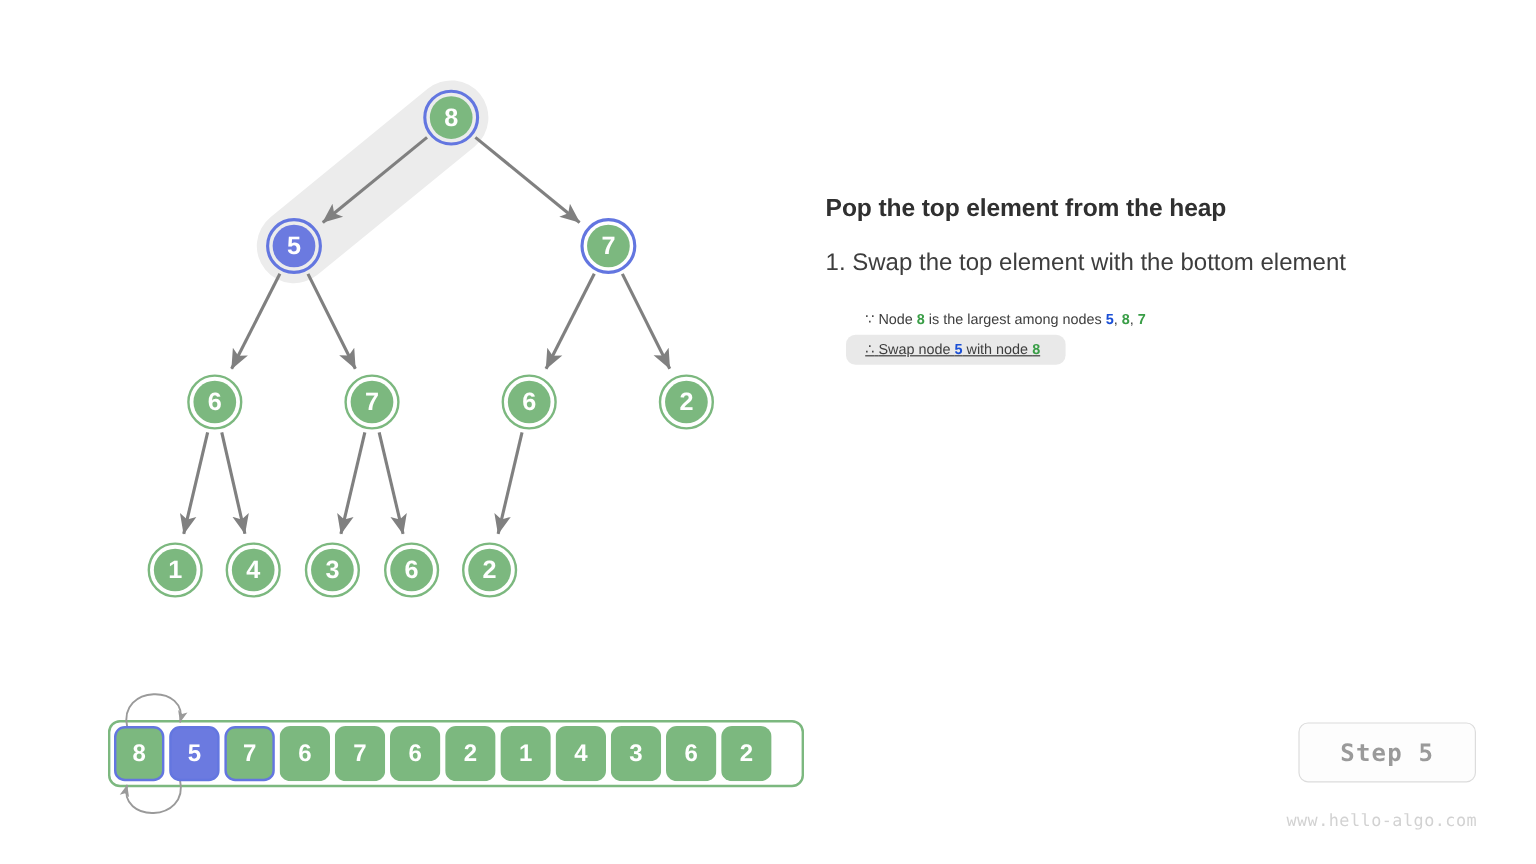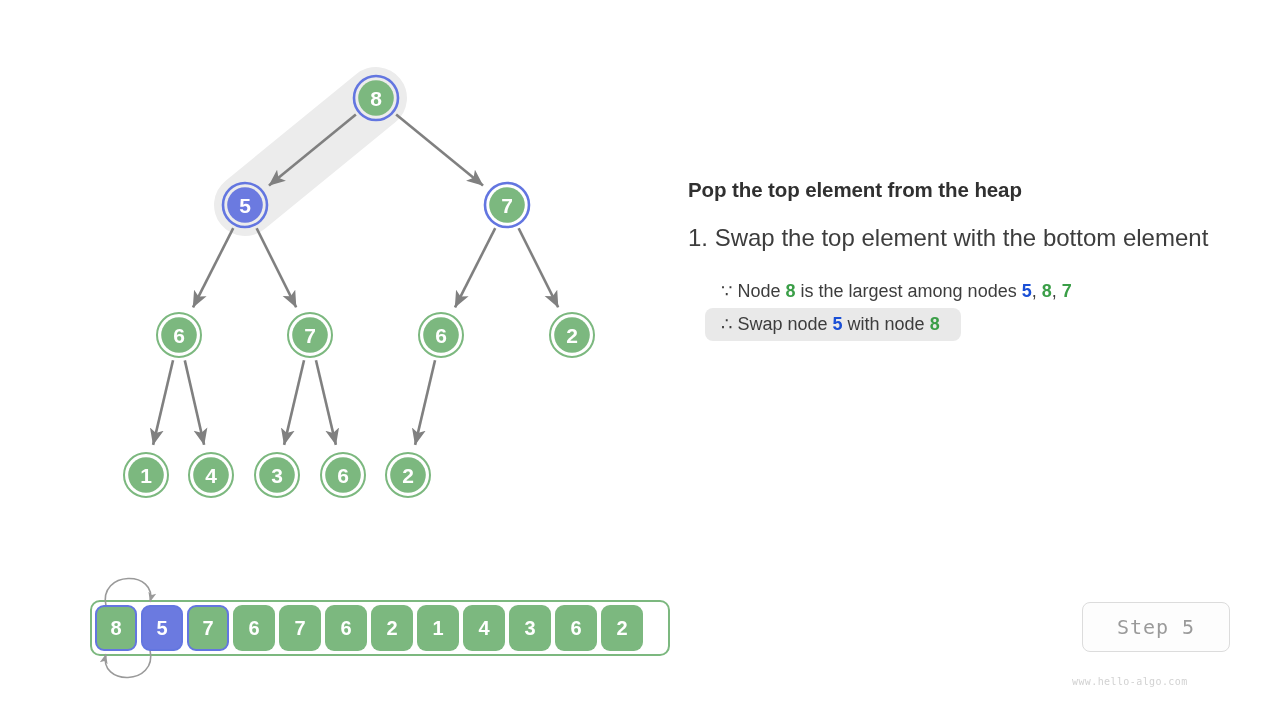"Pop the top element from" #text-panel { top: 178px -> 162px }
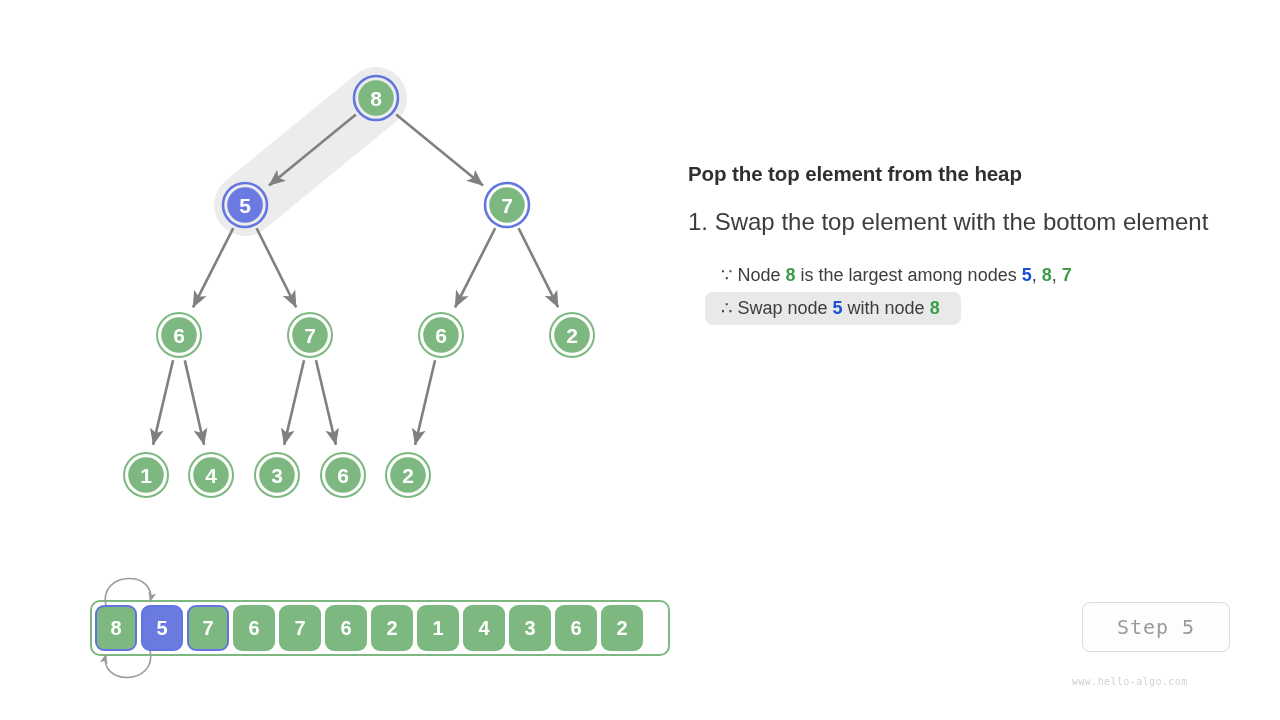"1. Swap the top element" .step-line { font-size: 24px -> 20px }
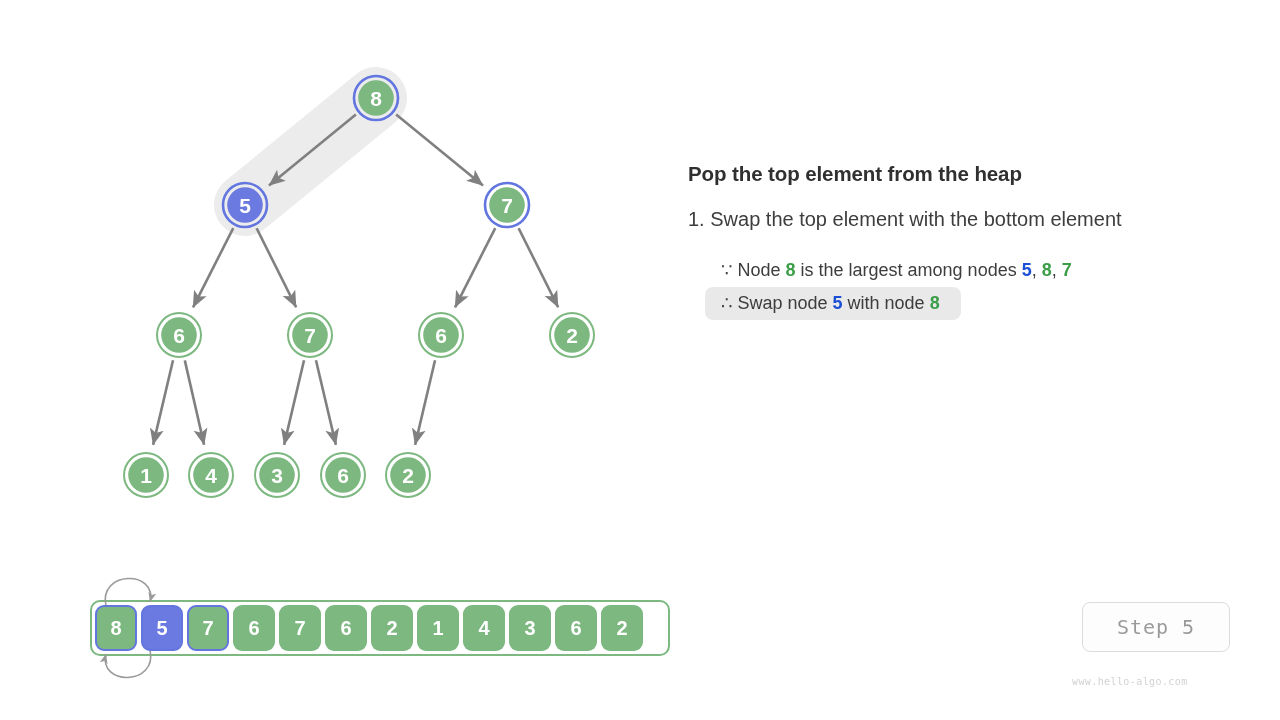"∵ Node 8 is the" .reason-line { font-size: 18px -> 12px }
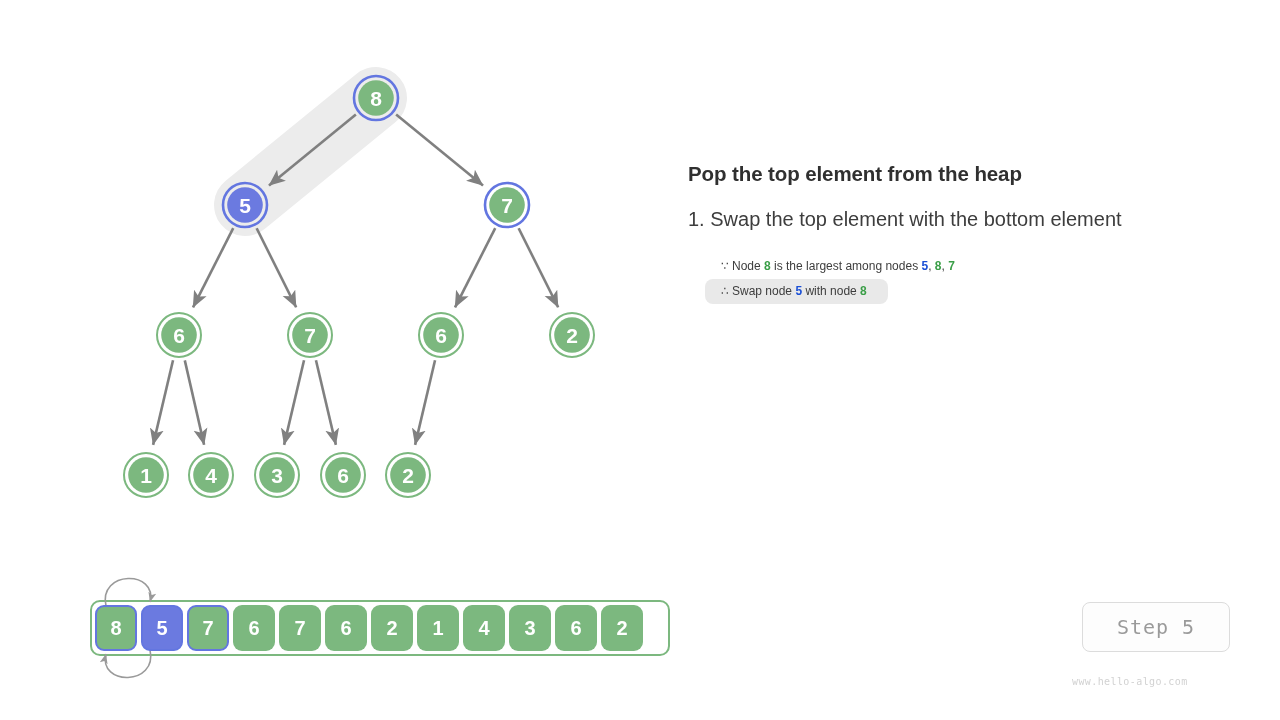"∴ Swap node 5 with" .reason-line.boxed { text-decoration: none -> underline }
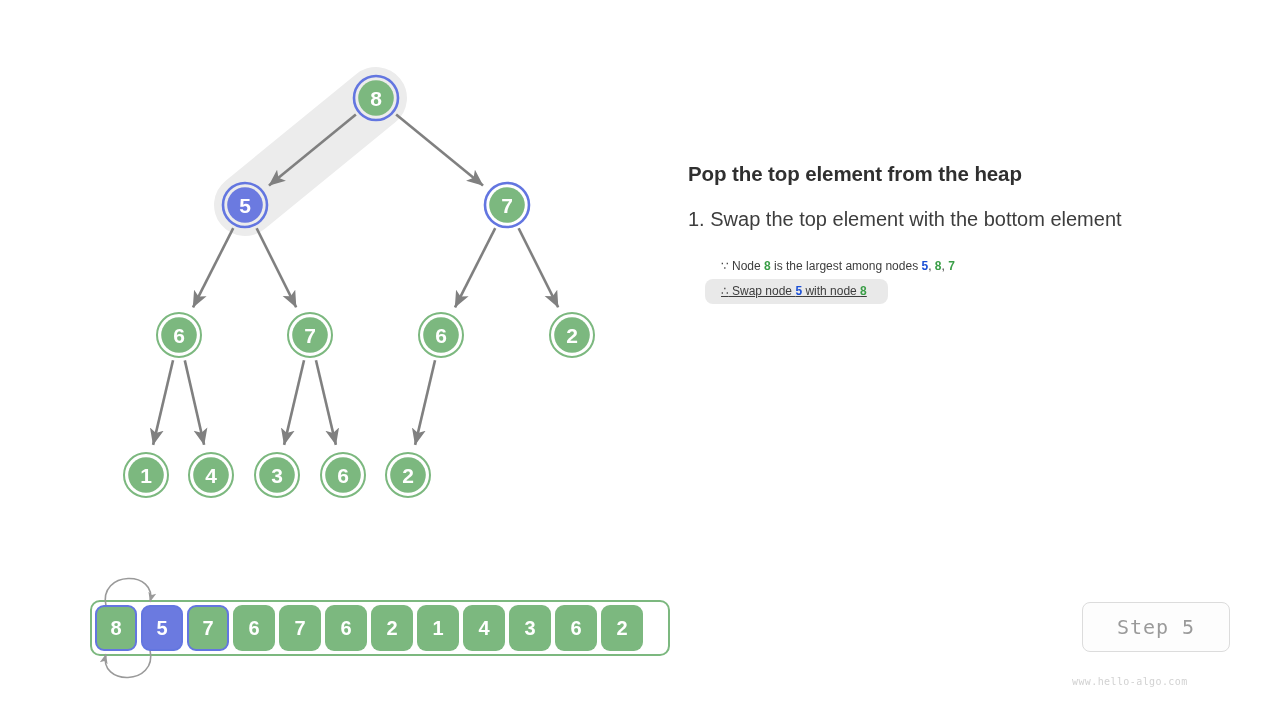"Step 5" #step-badge { font-weight: 400 -> 700 }
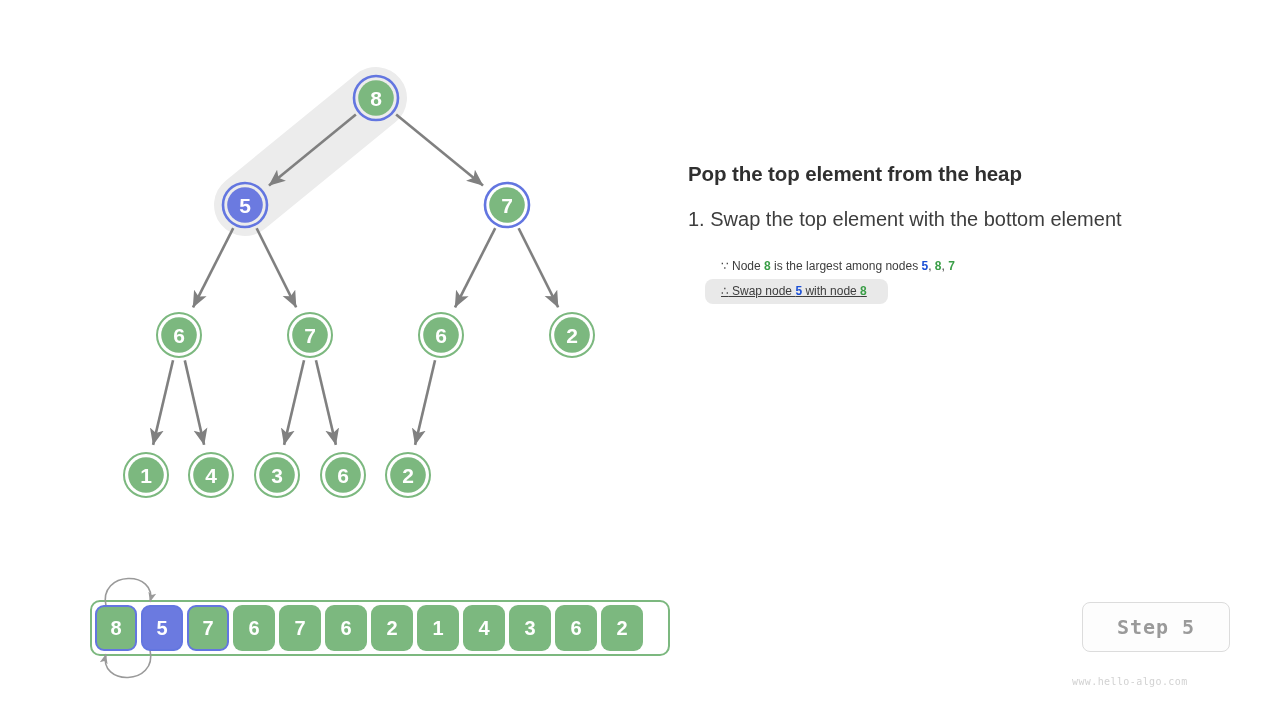"www.hello-algo.com" #watermark { font-size: 10px -> 14px }
